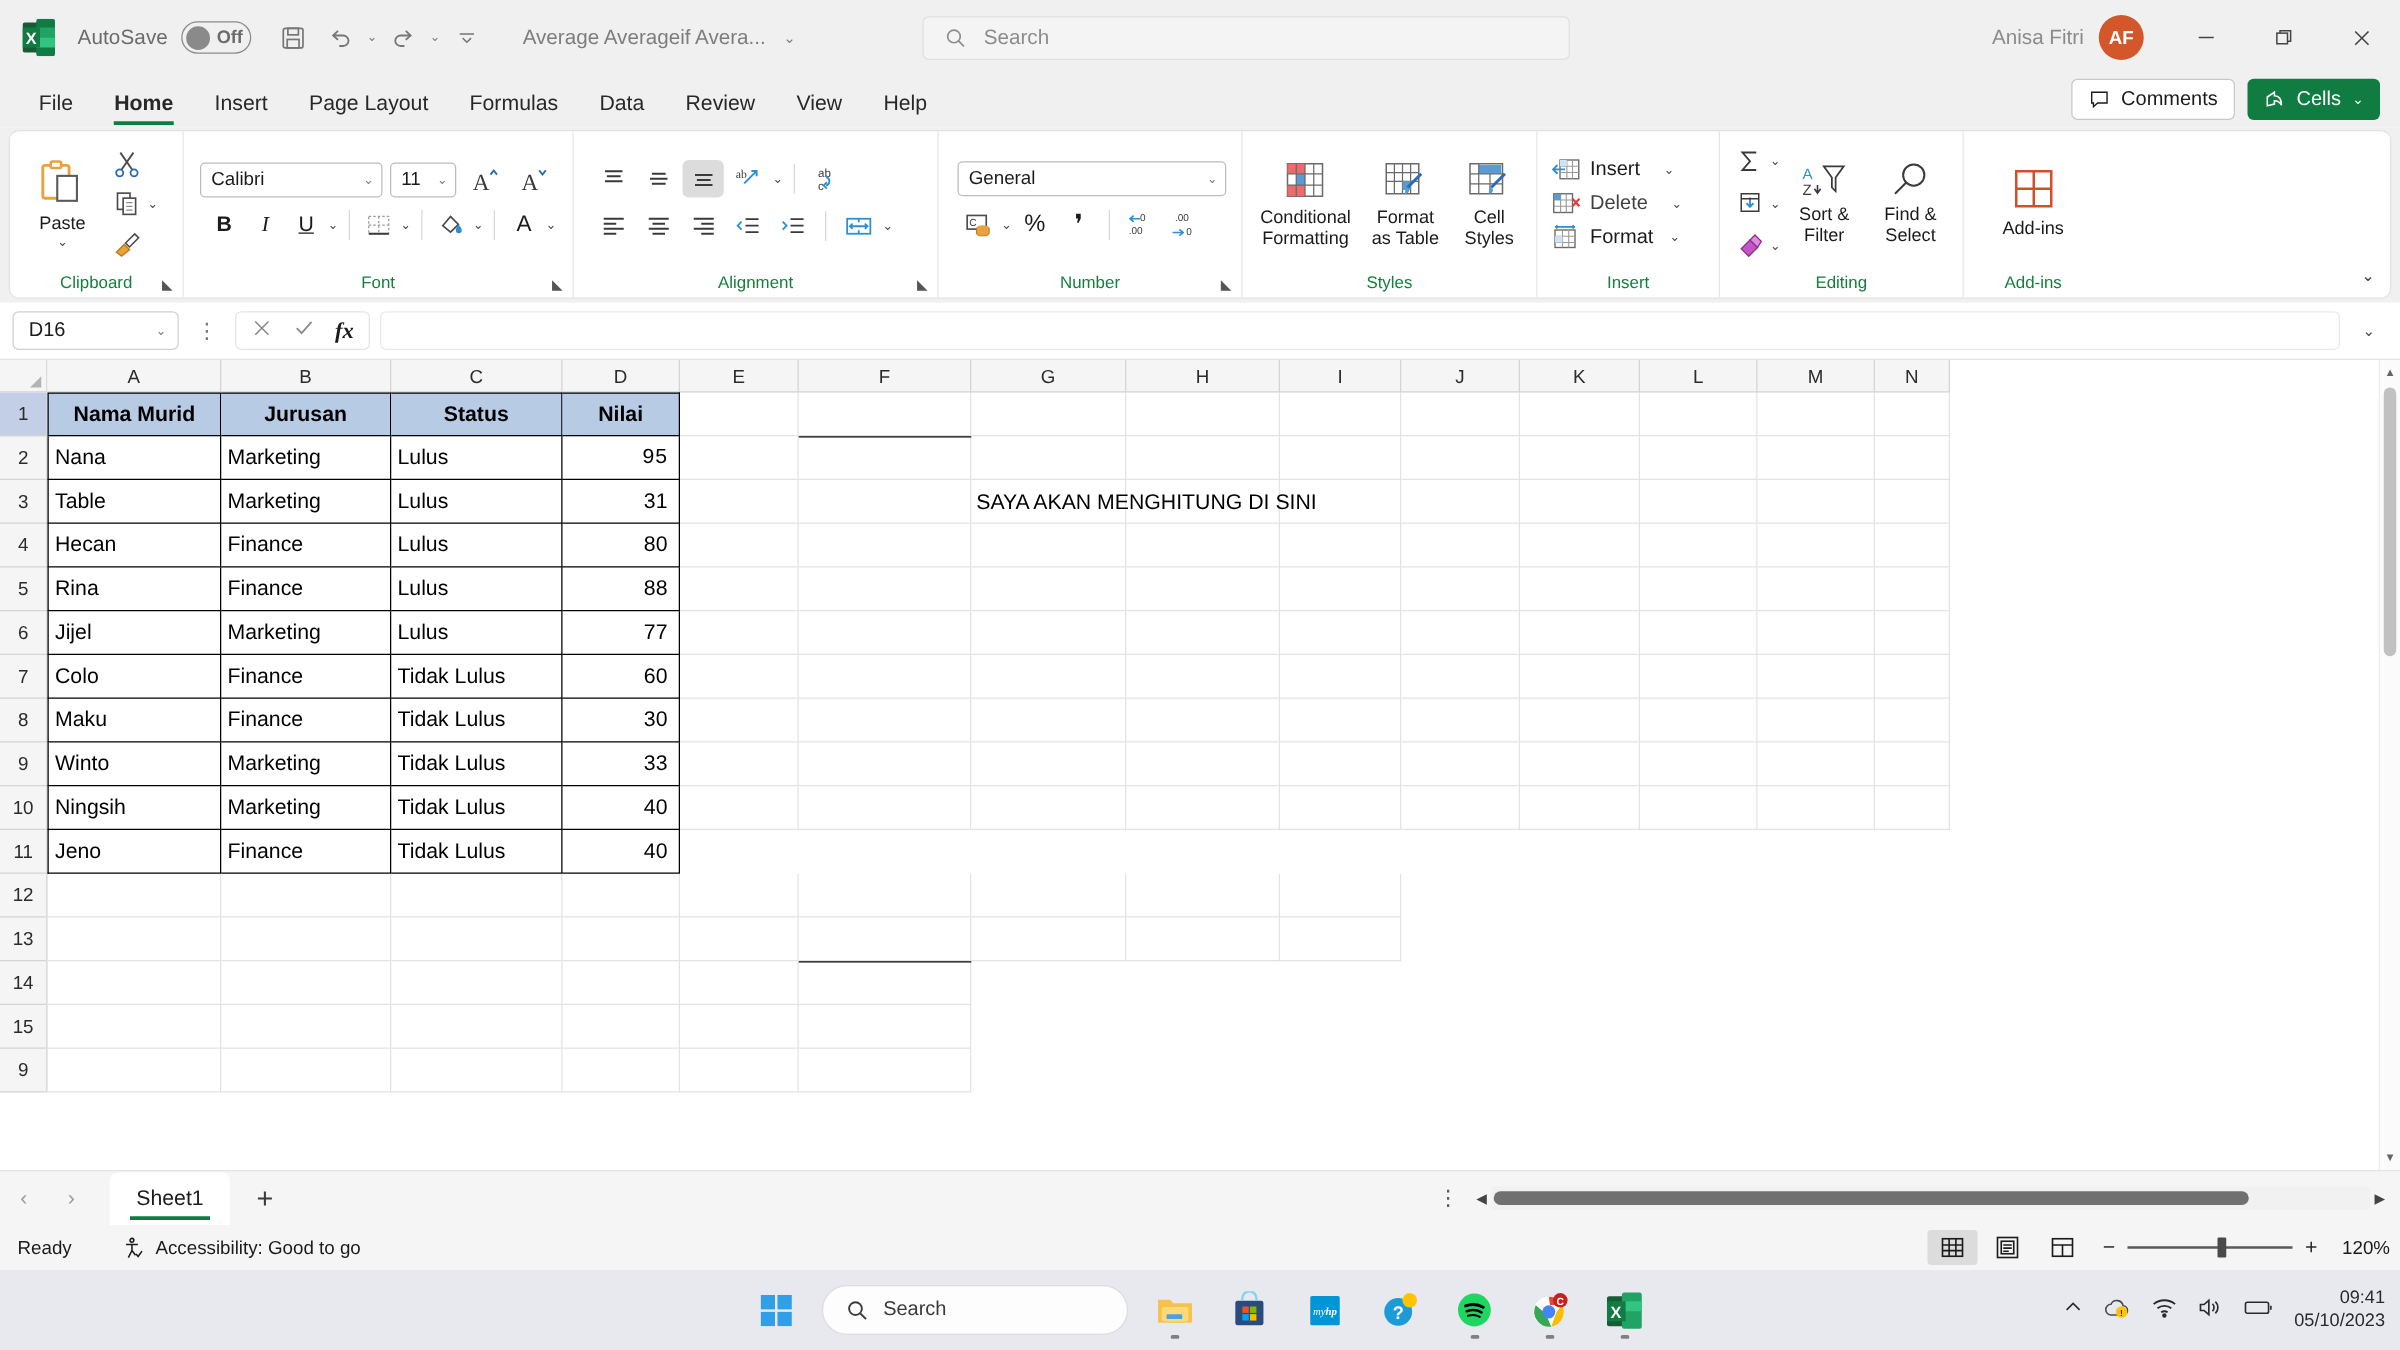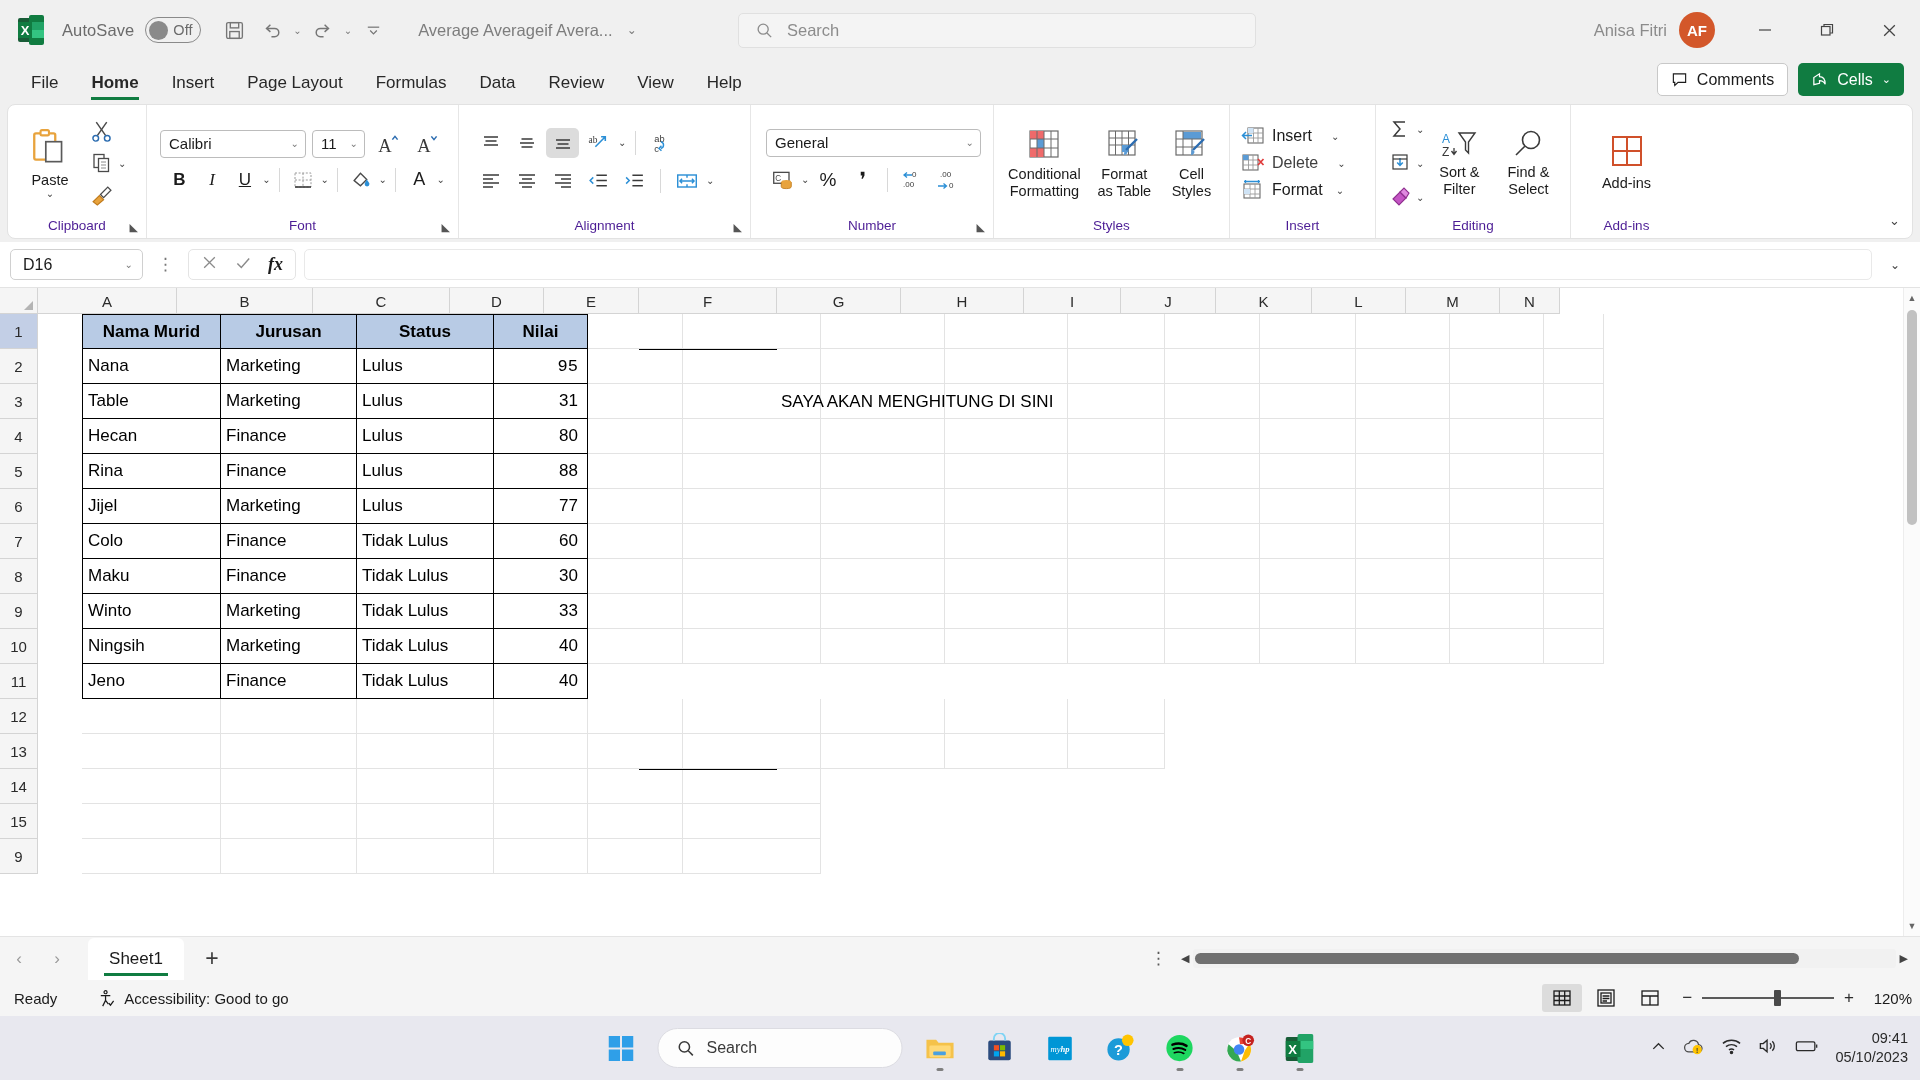"Off" .toggle { font-weight: none -> bold }
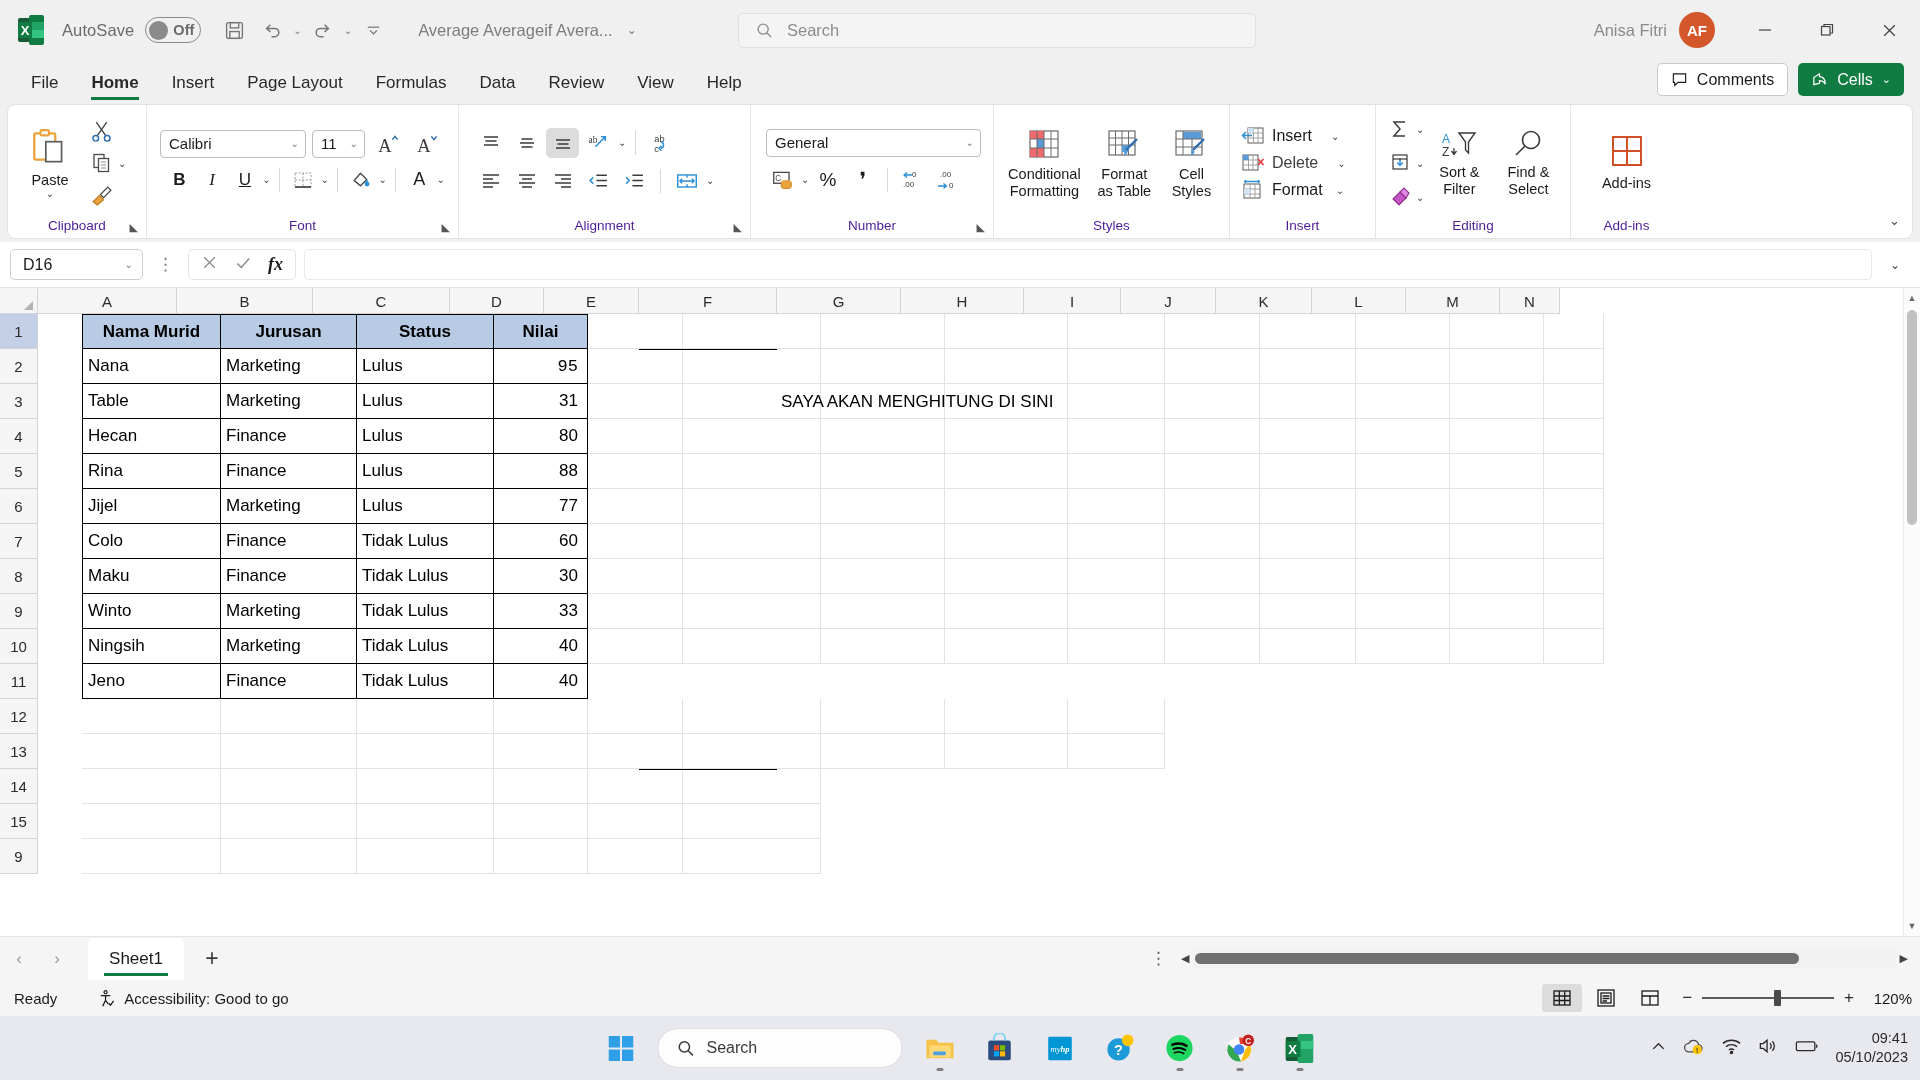"Clipboard" .rgroup .rlabel { color: #4c1d95 -> #15803d }
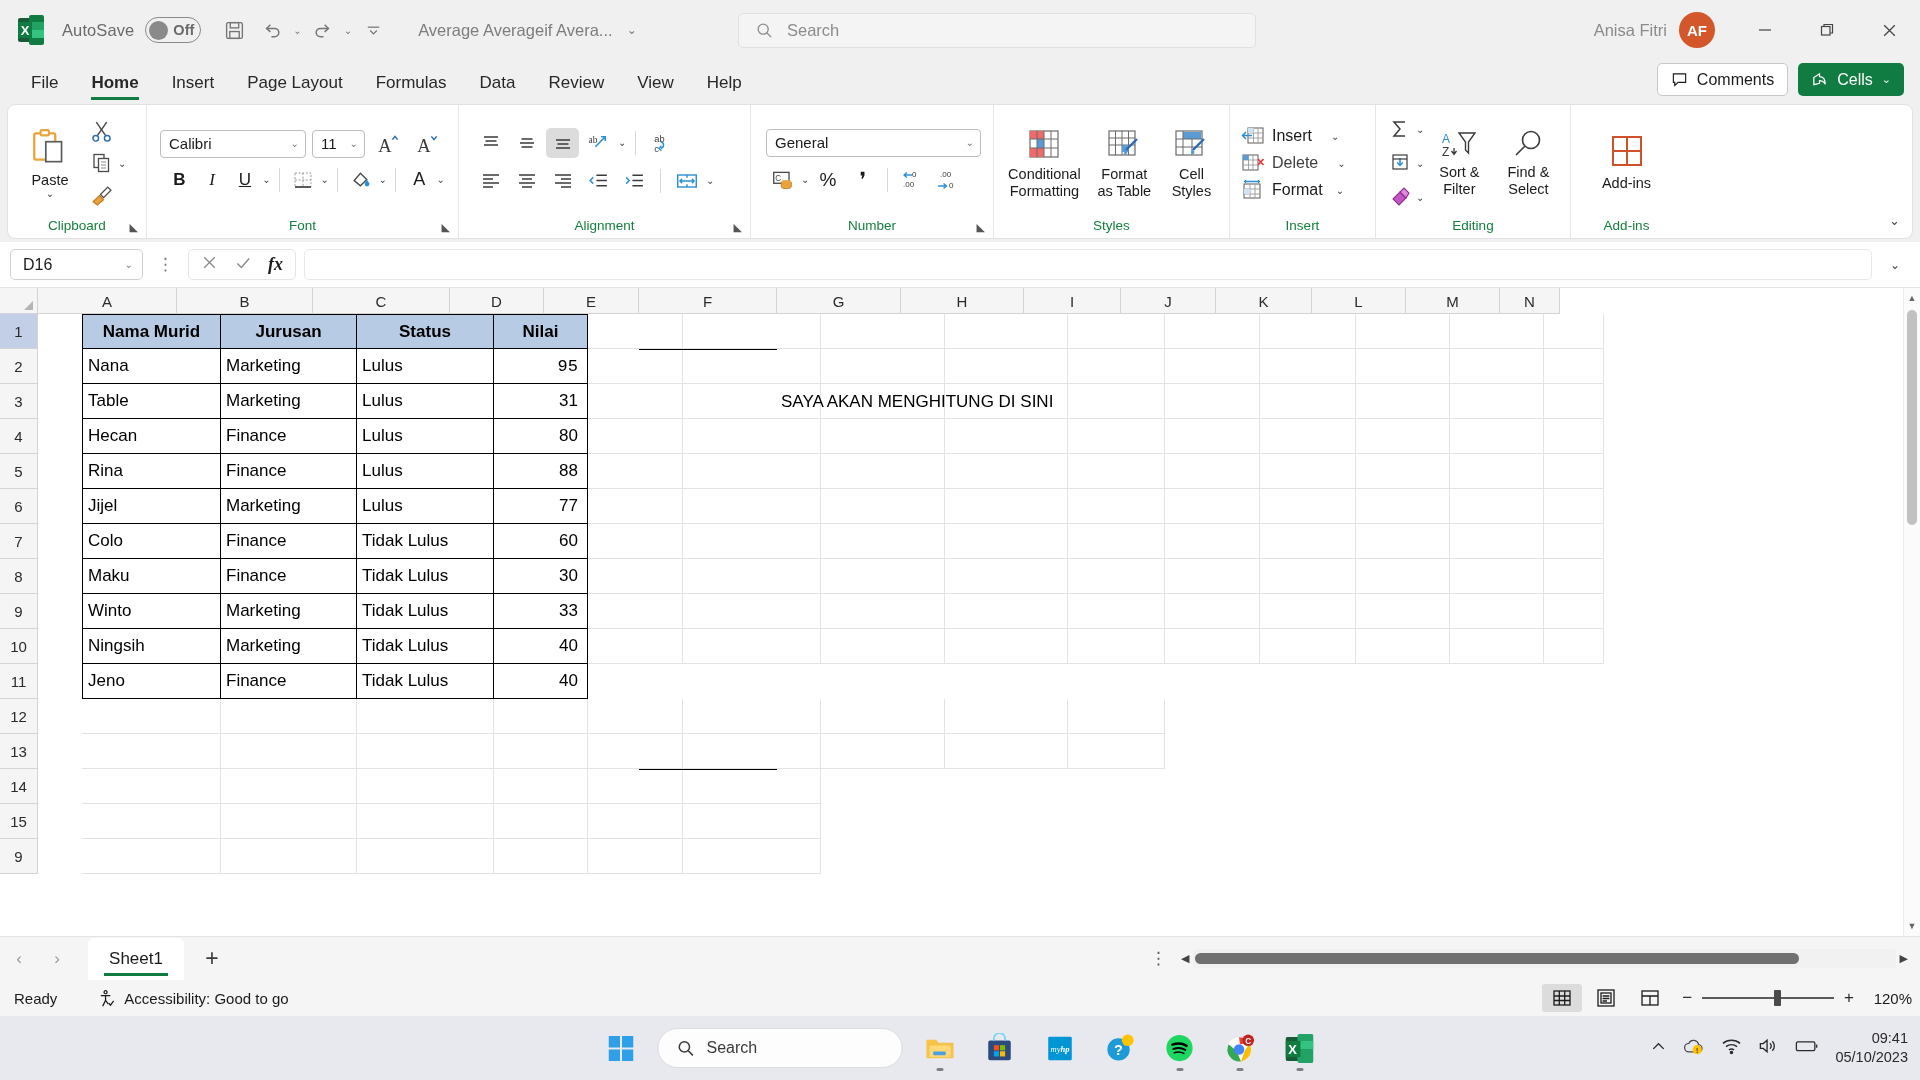"Nama Murid" .crow { padding-left: 44px -> none }
